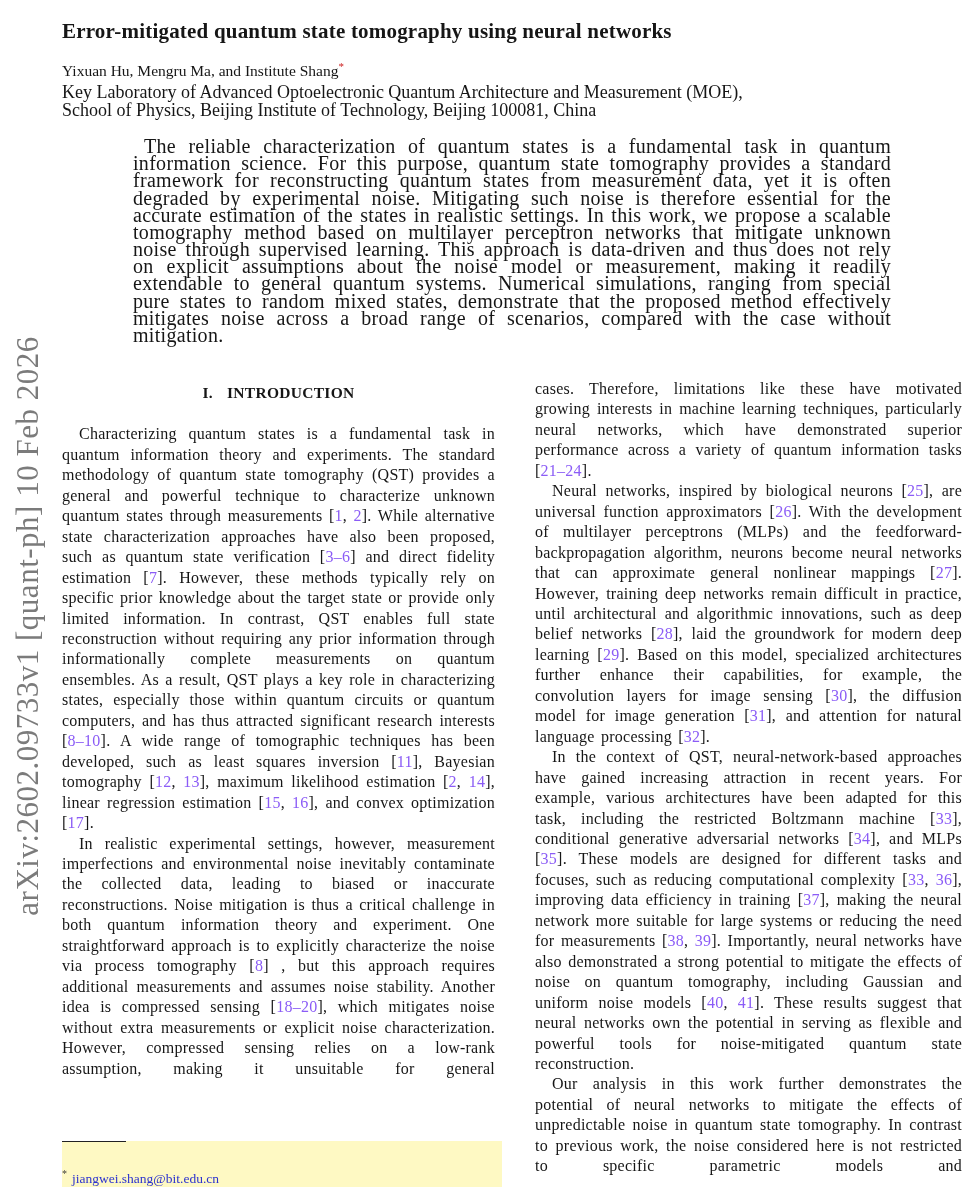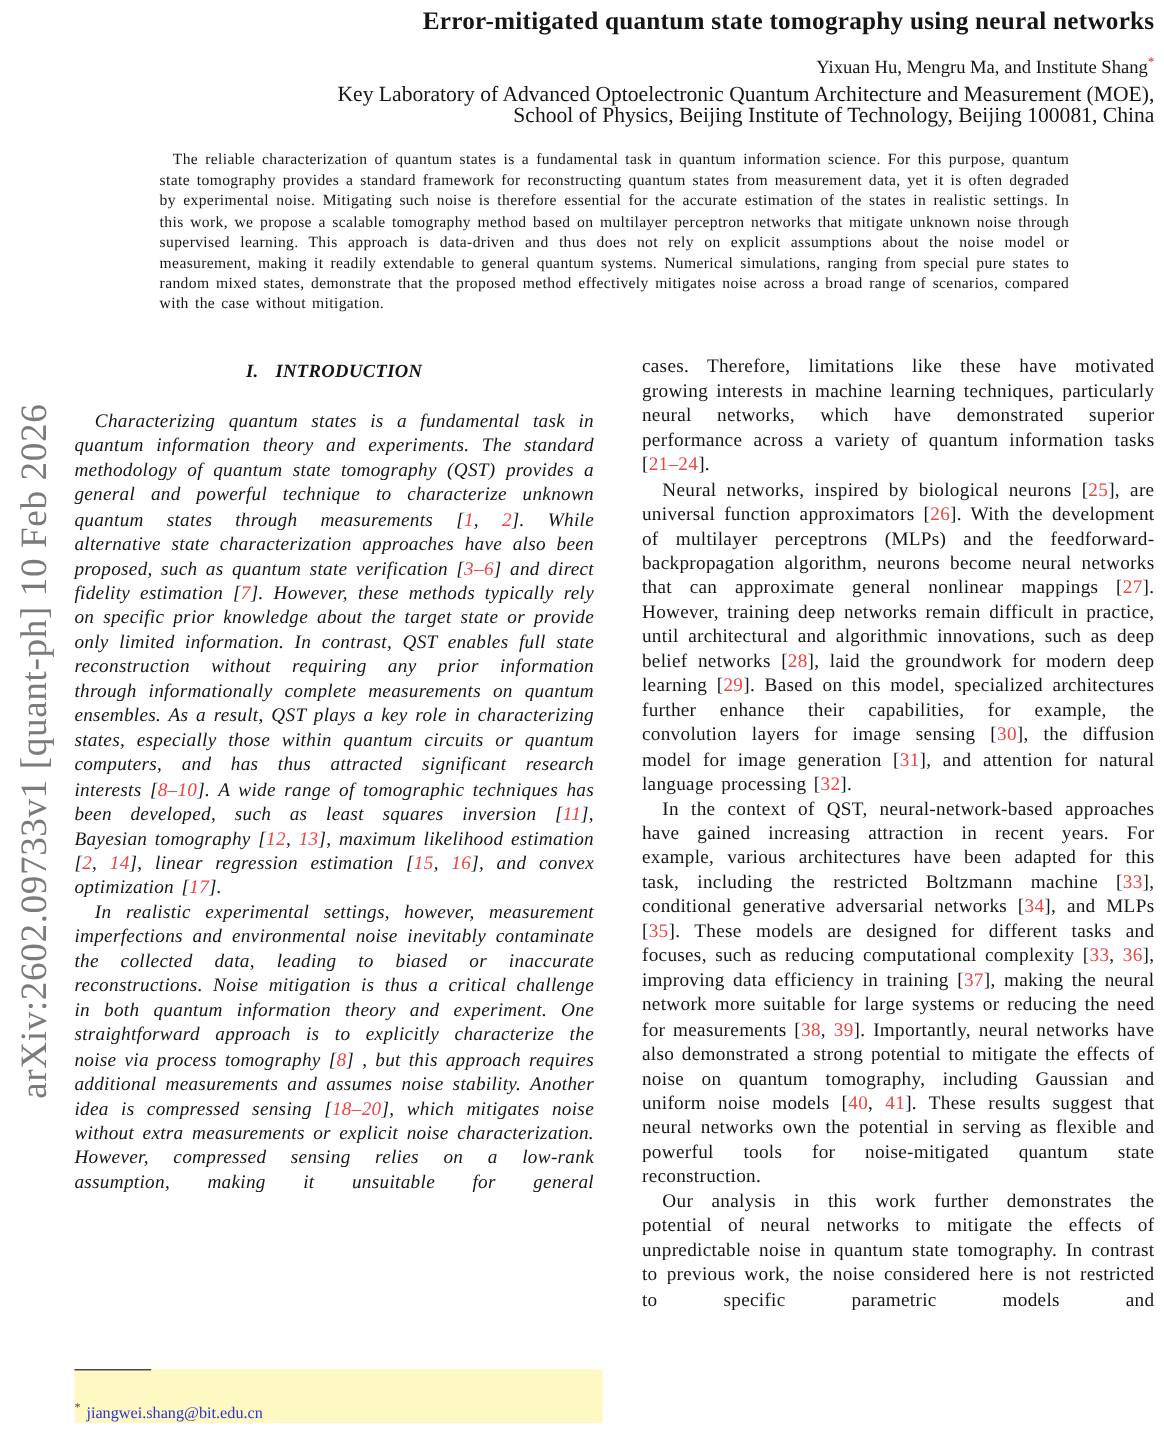"Error-mitigated quantum state tomography" .header { padding-top: 5px -> 19px; text-align: right -> left }
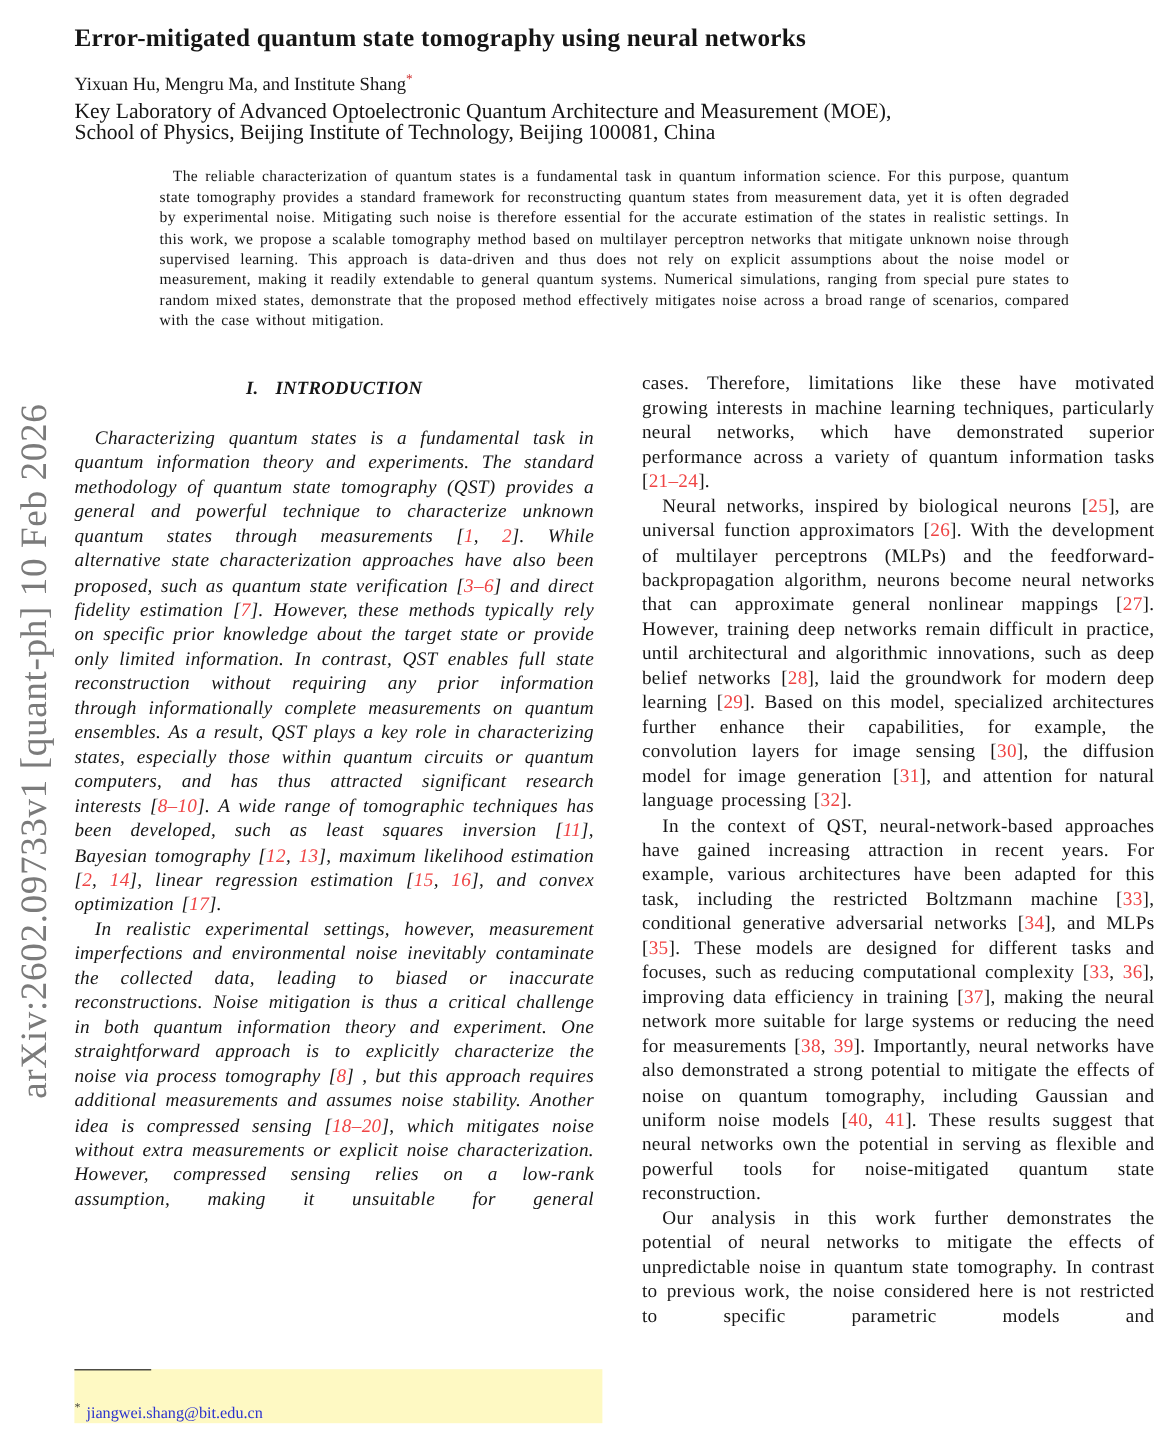"The reliable characterization of quantum" .abstract { font-size: 13px -> 20px }
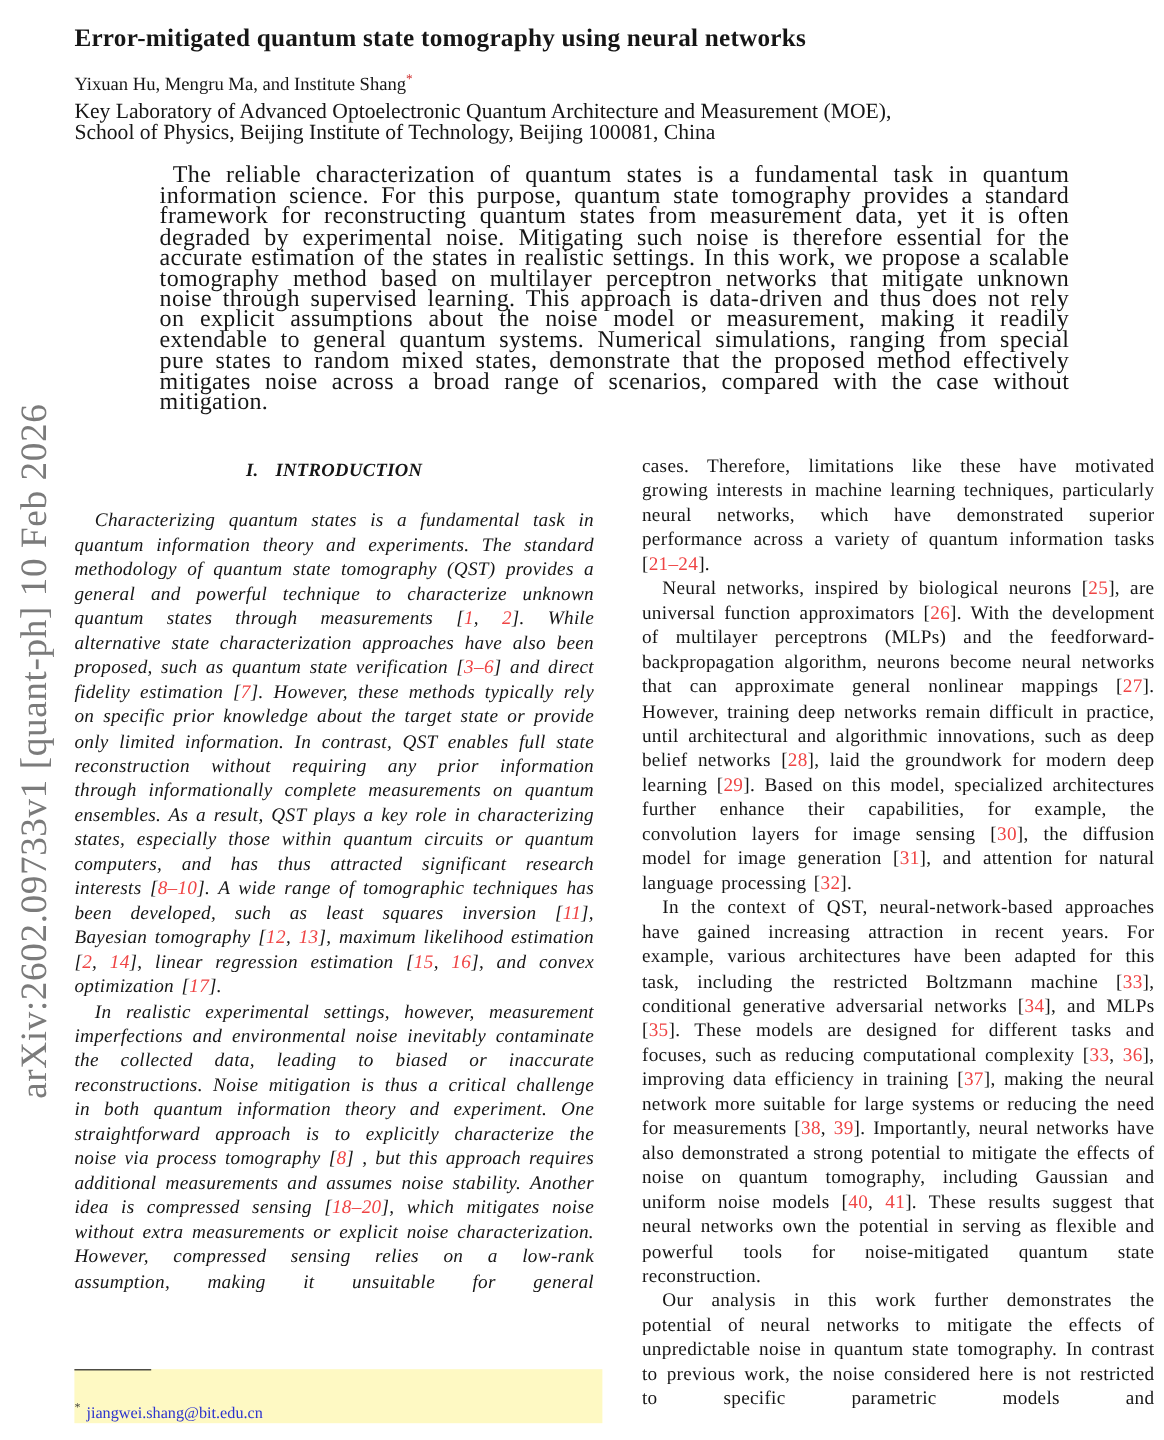"I. INTRODUCTION" .col-left { font-style: italic -> none }
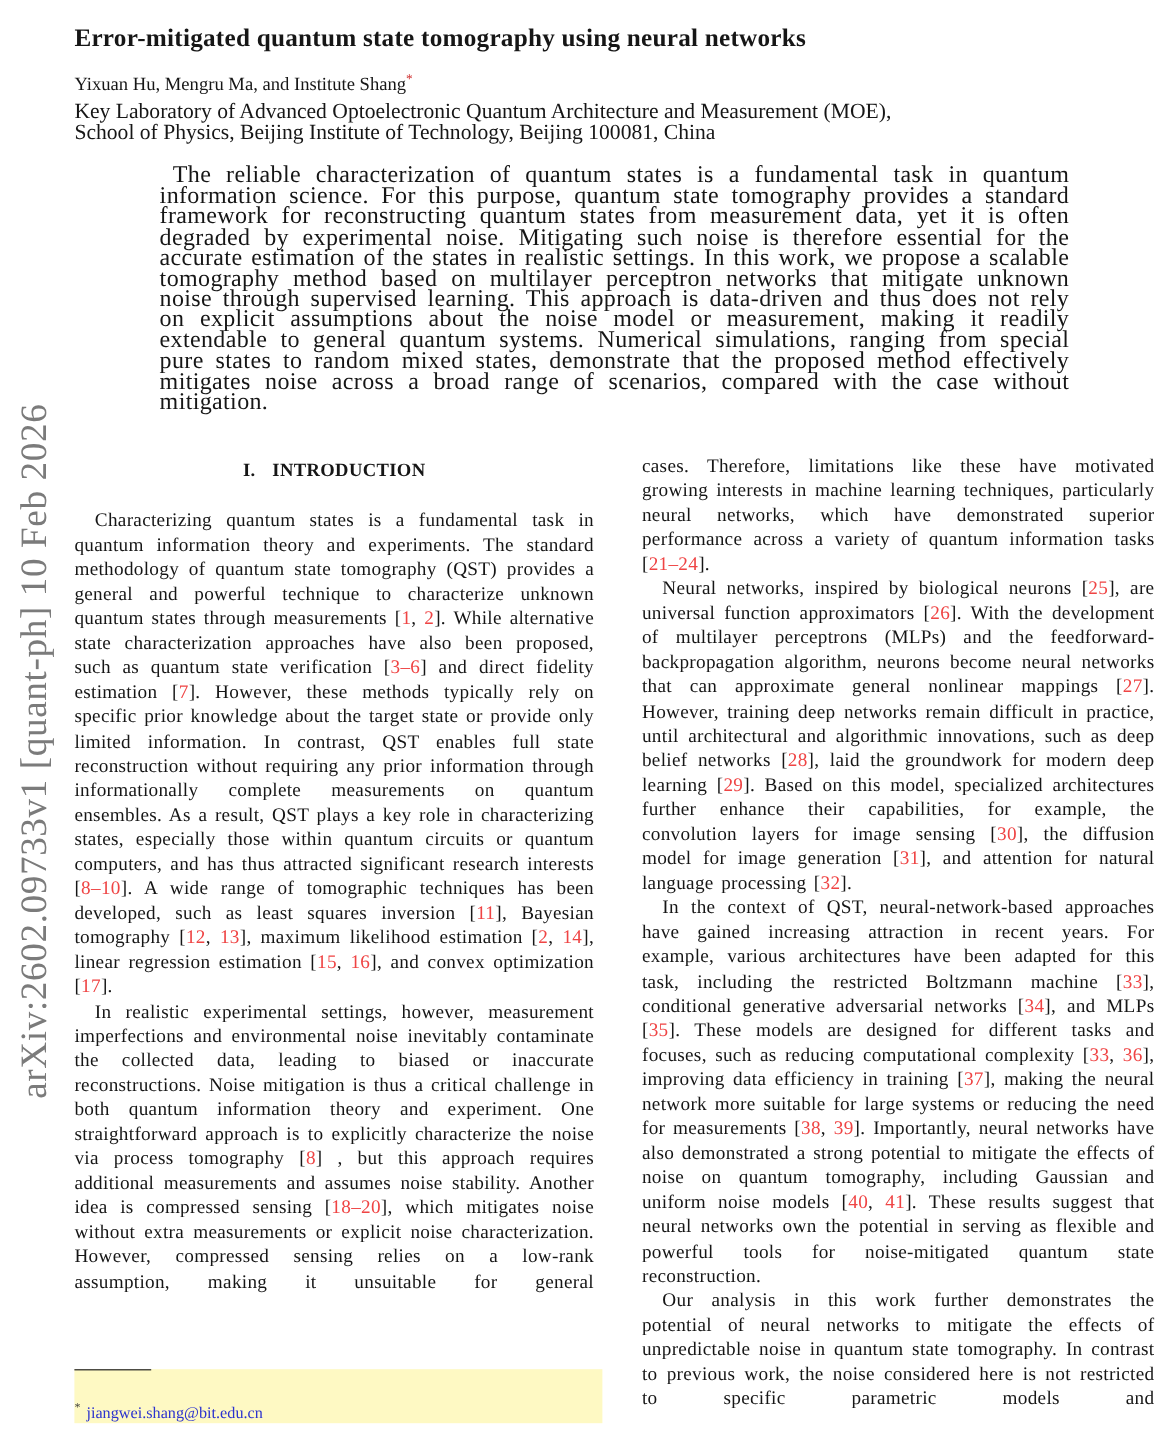"21" .cite { color: #ef4444 -> #8b5cf6 }
